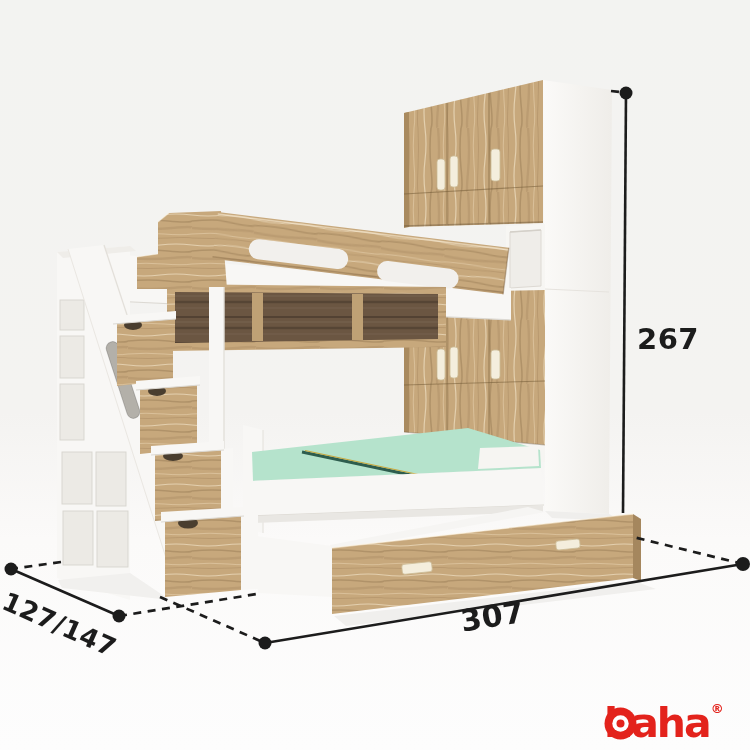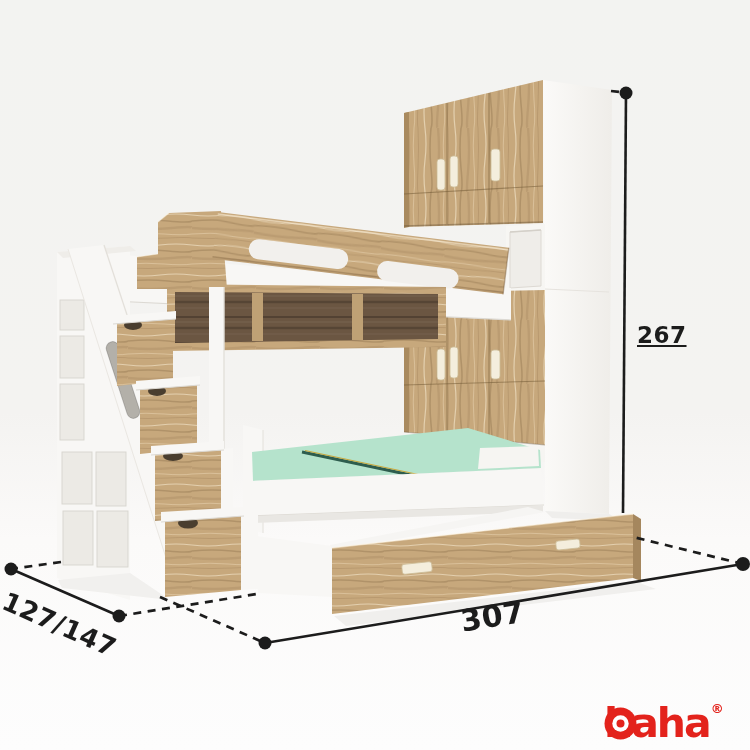"267" .dim-height { font-size: 23px -> 29px; text-decoration: underline -> none }
